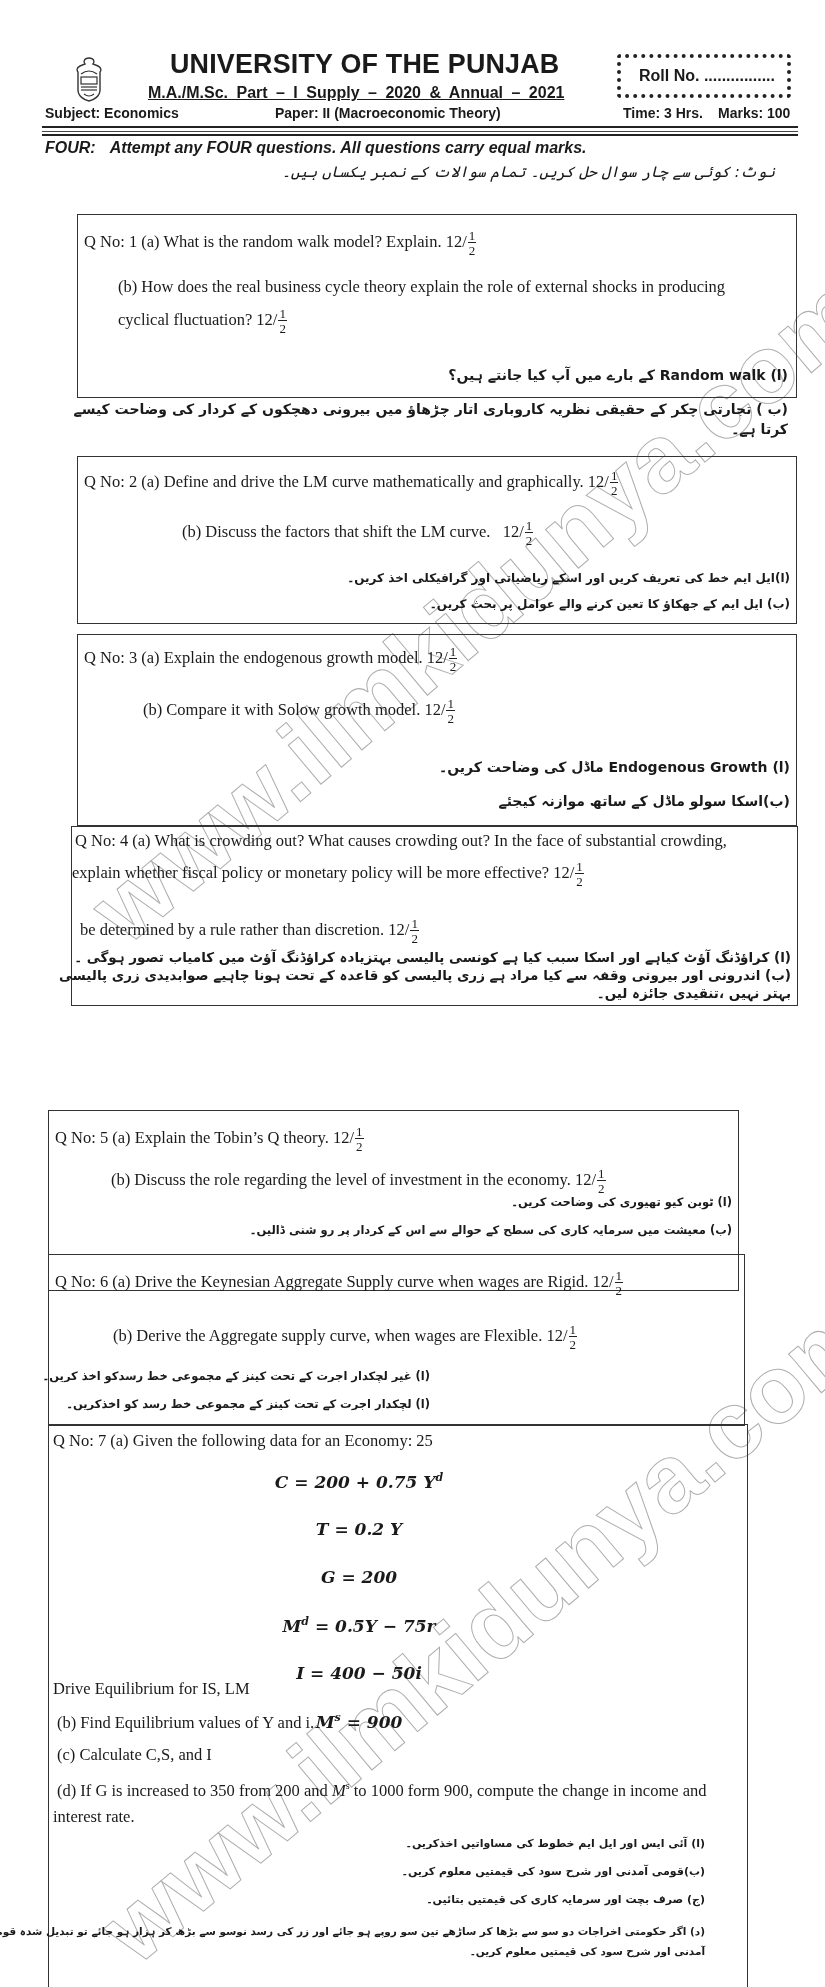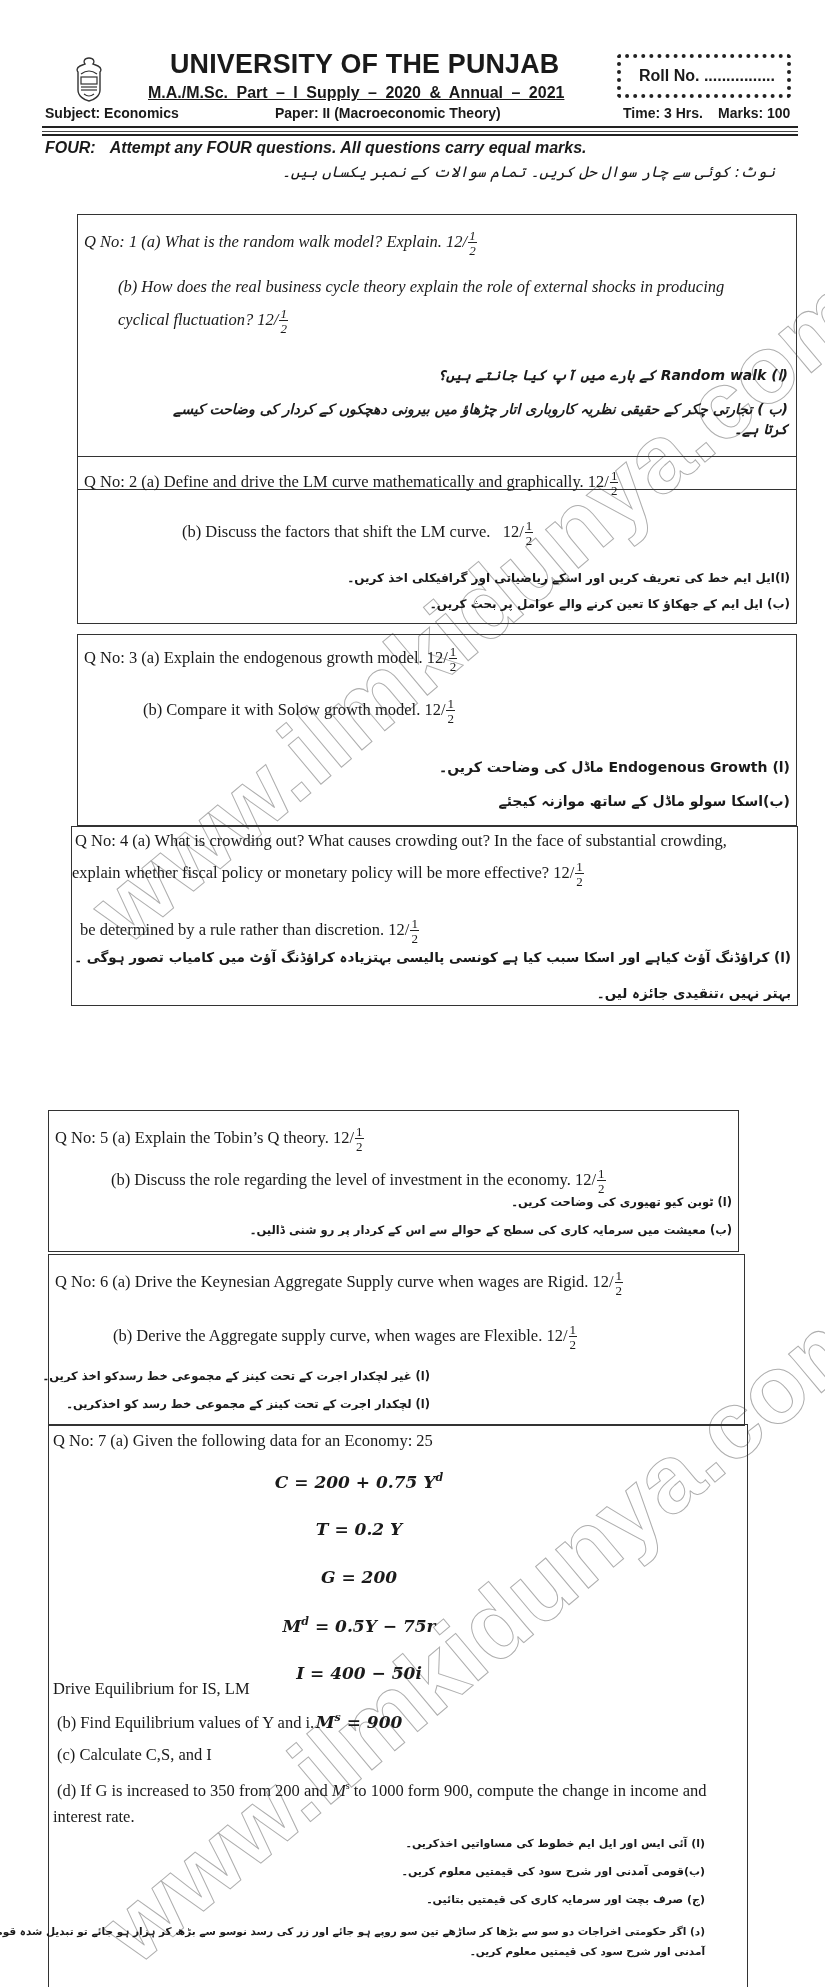"Q No: 1 (a) What" div.abs { font-style: italic -> none; height: 276px -> 184px }
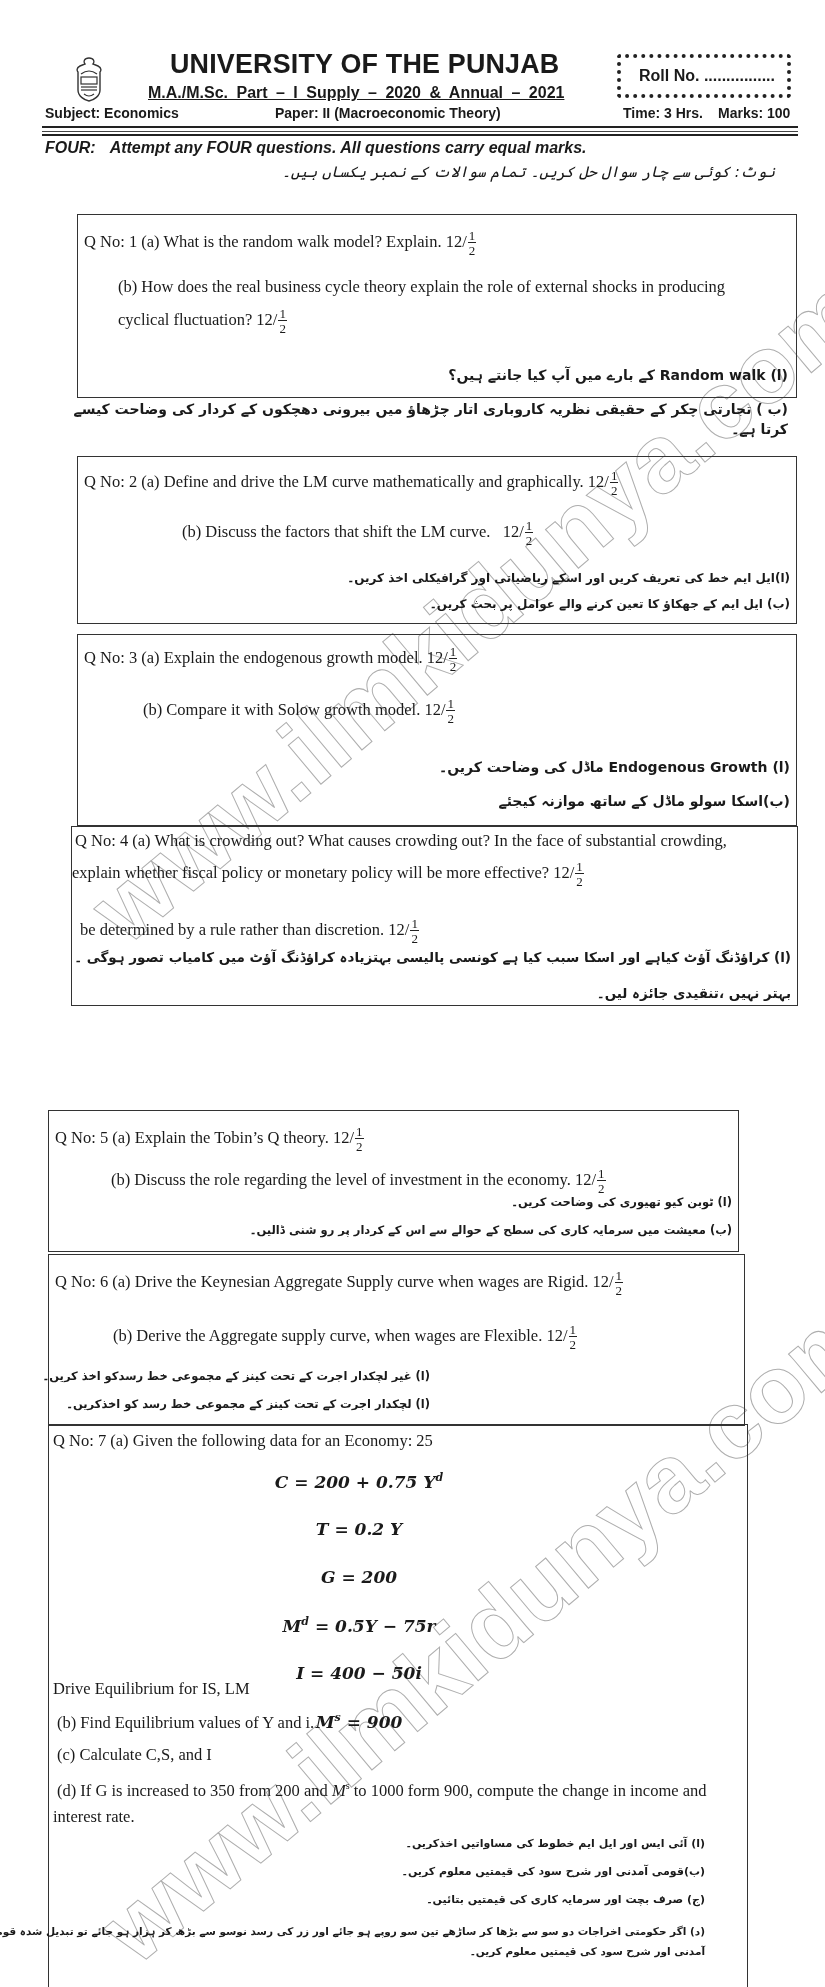"(ب) اندرونی اور بیرونی وقفہ" div.abs { html: none -> <div>(ب) اندرونی اور بیرونی وقفہ سے کیا مراد ہے زری پالیسی کو قاعدہ کے تحت ہونا چاہیے صوابدیدی زری پالیسی</div> }
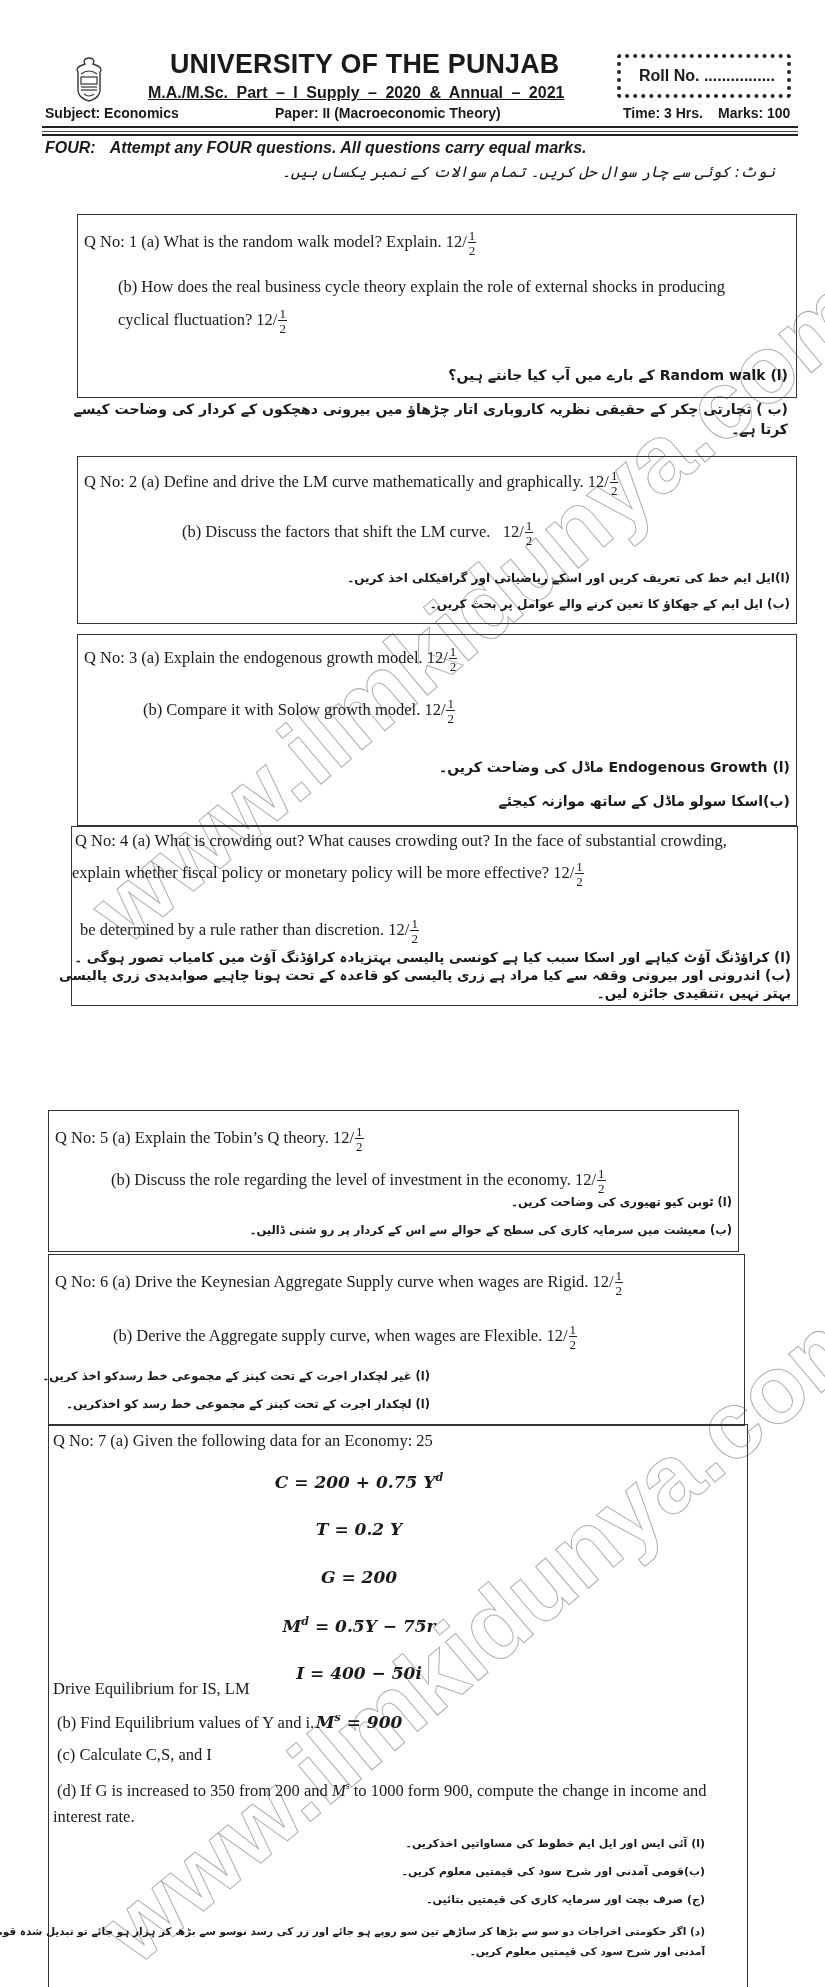"Q No: 5 (a) Explain" div.abs { height: 142px -> 181px }
